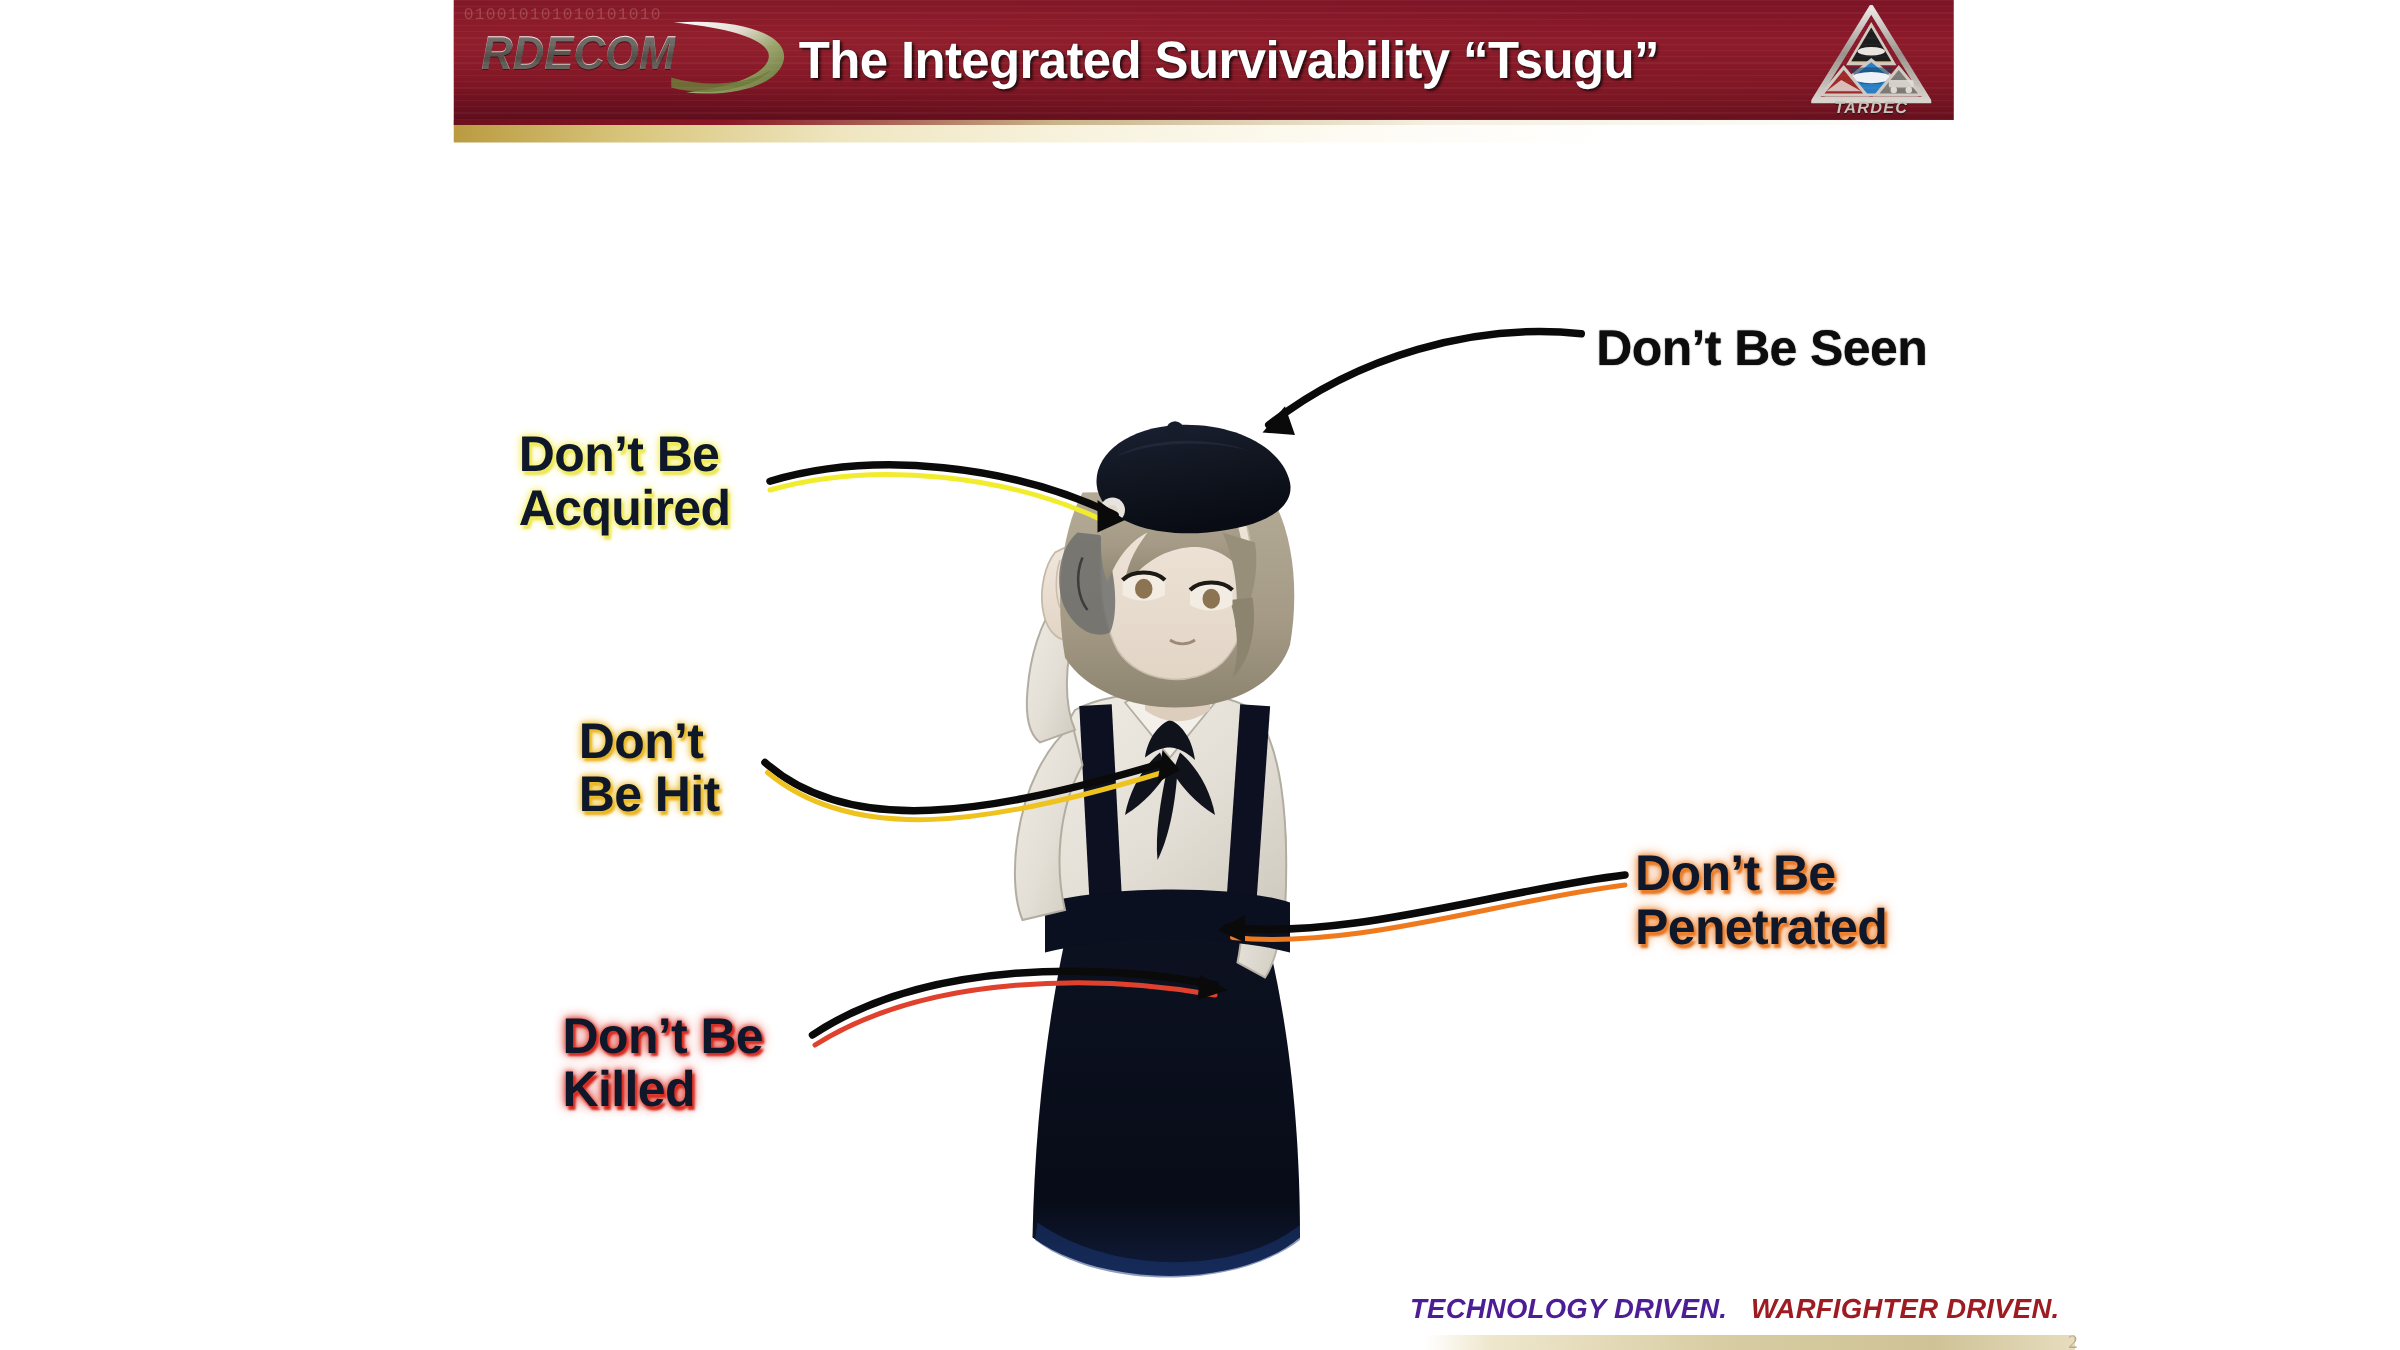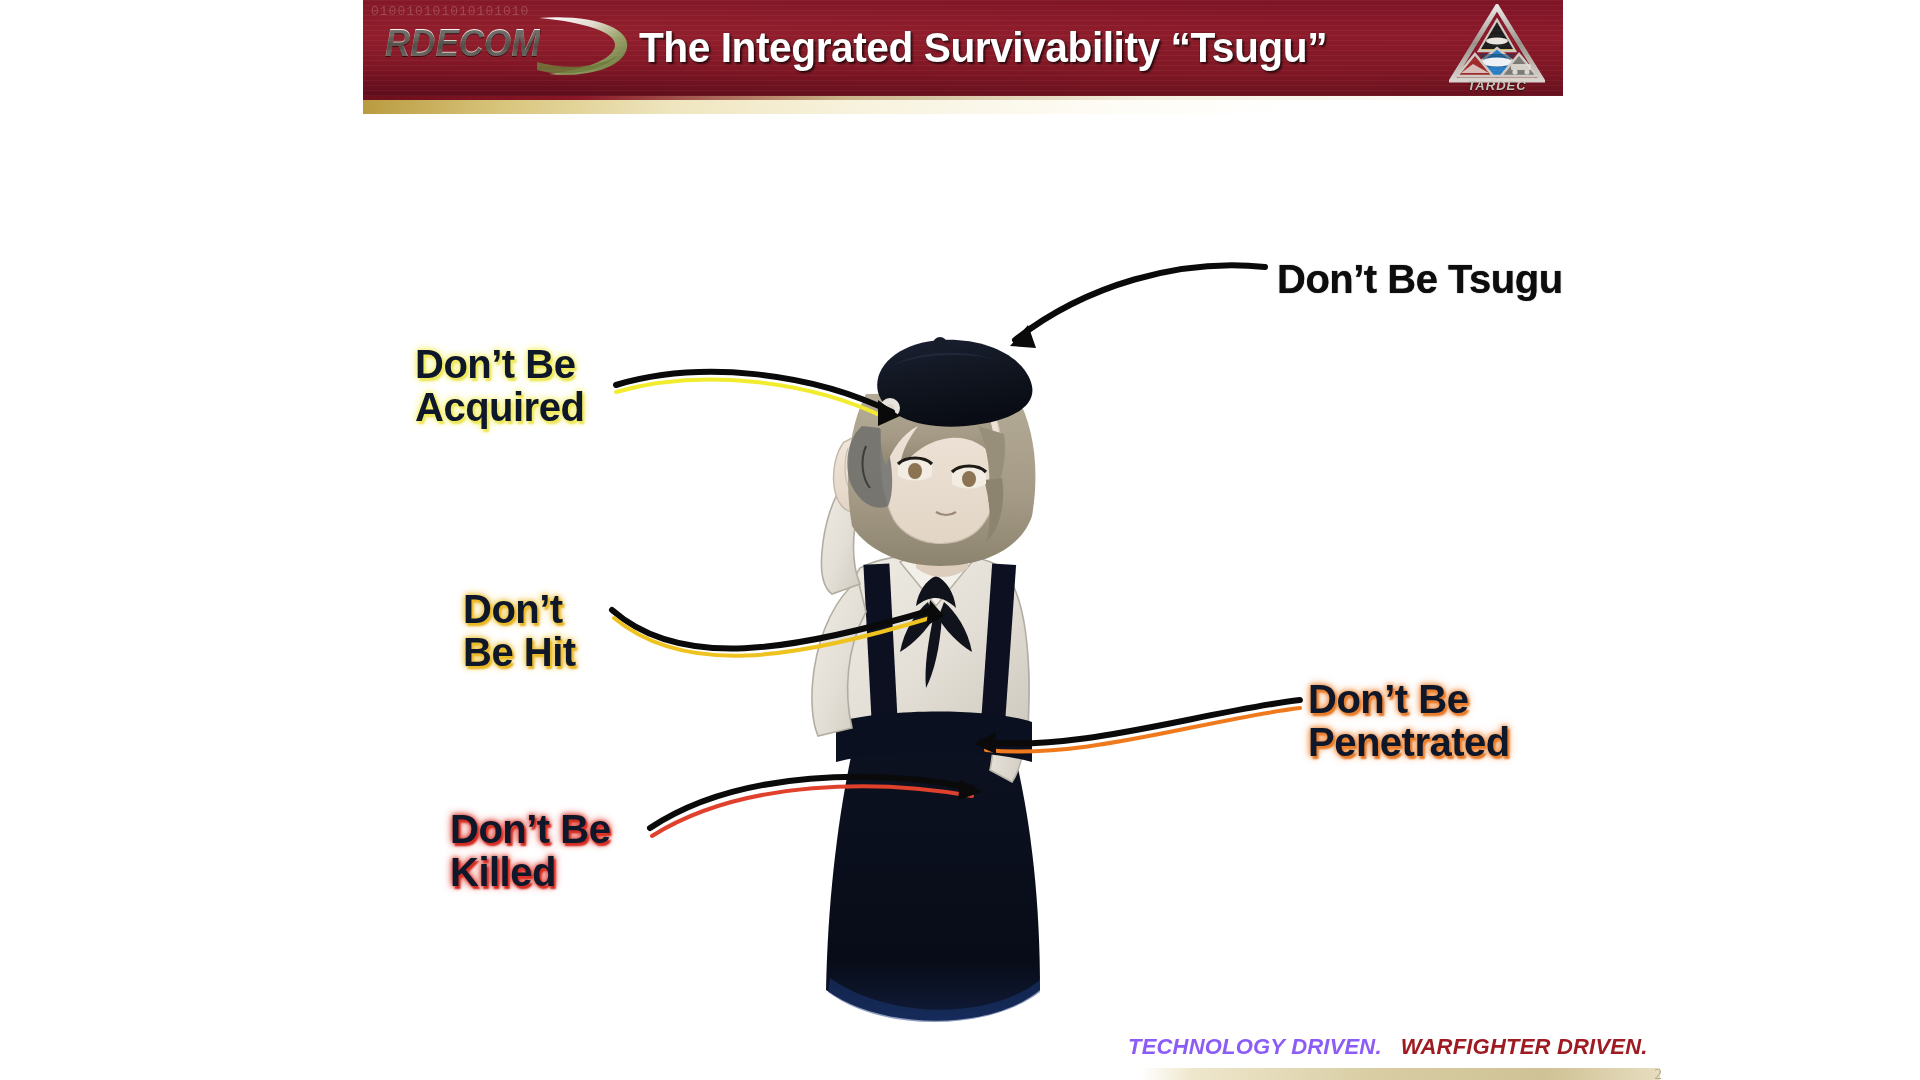"Don’t Be Tsugu" div.callout-label { text: Tsugu -> Seen }
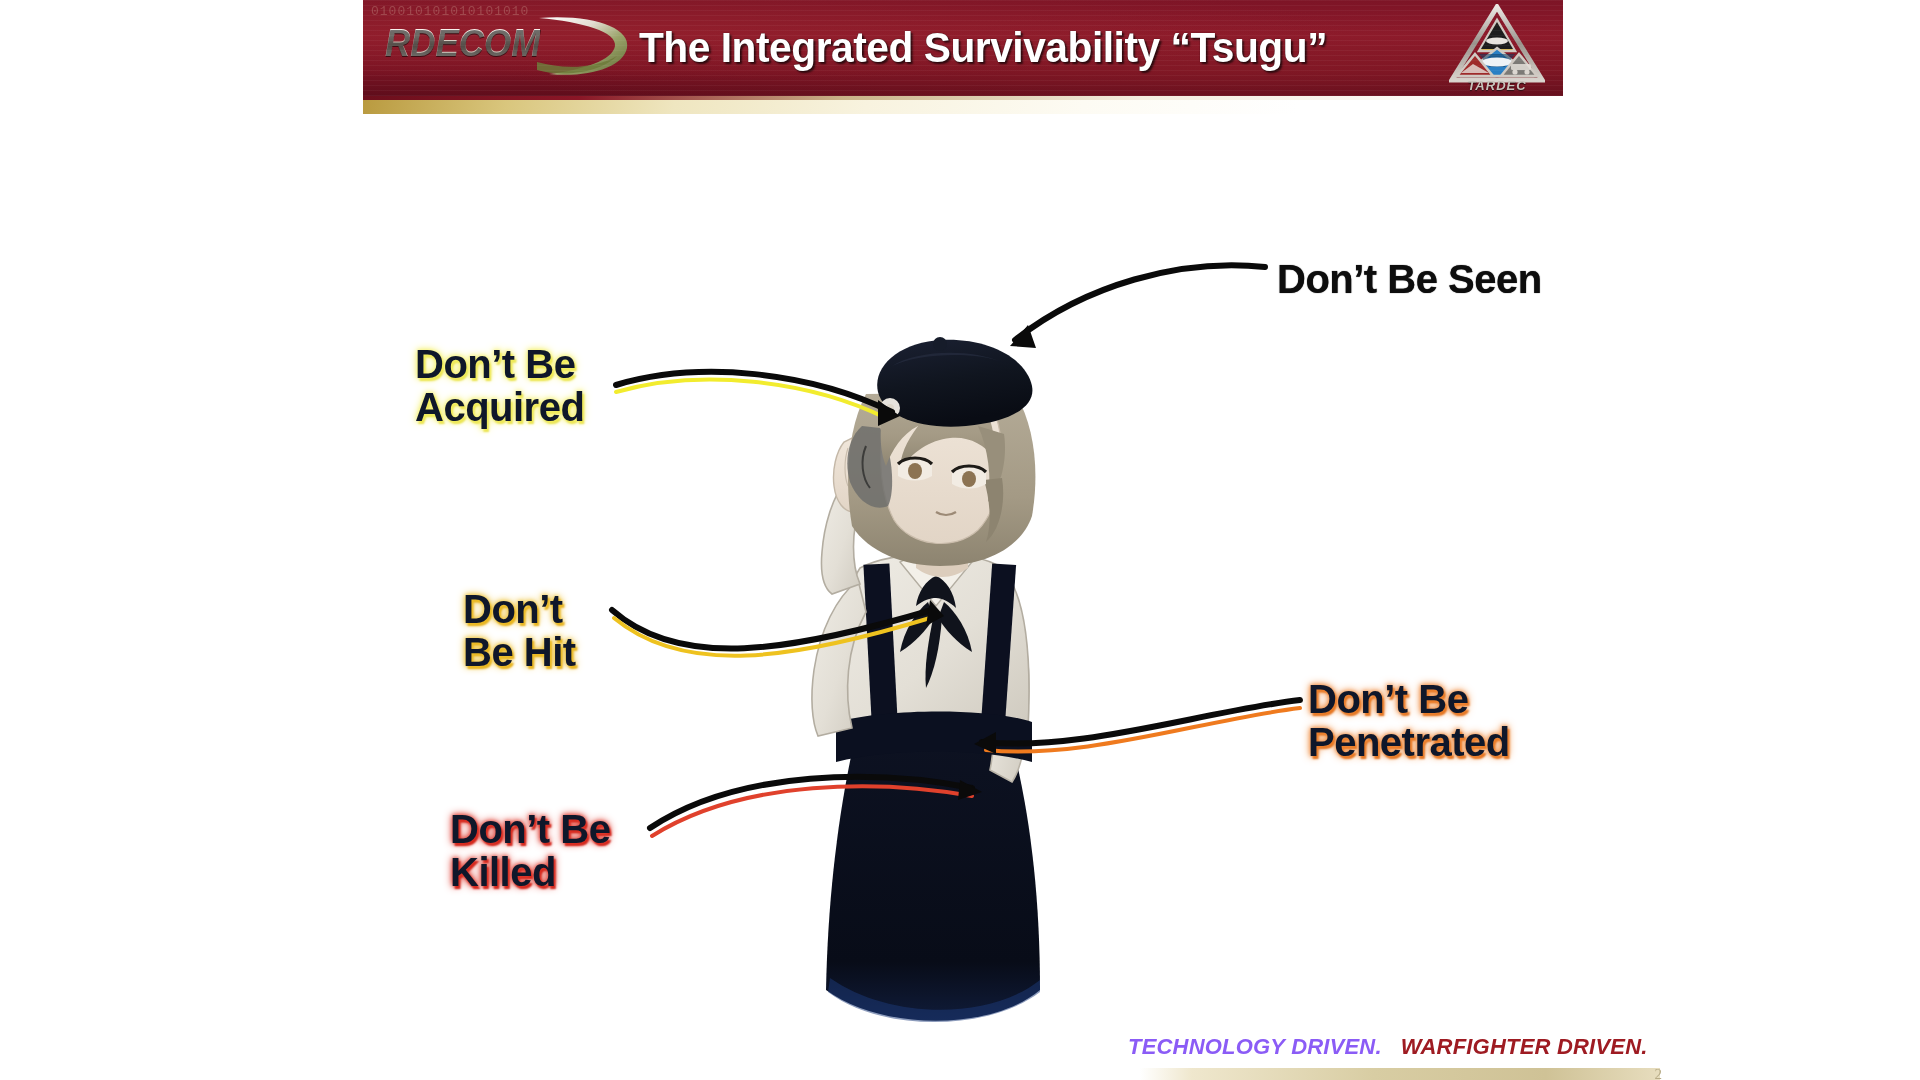"Don’t" #label-dont-be-hit { top: 588px -> 572px }
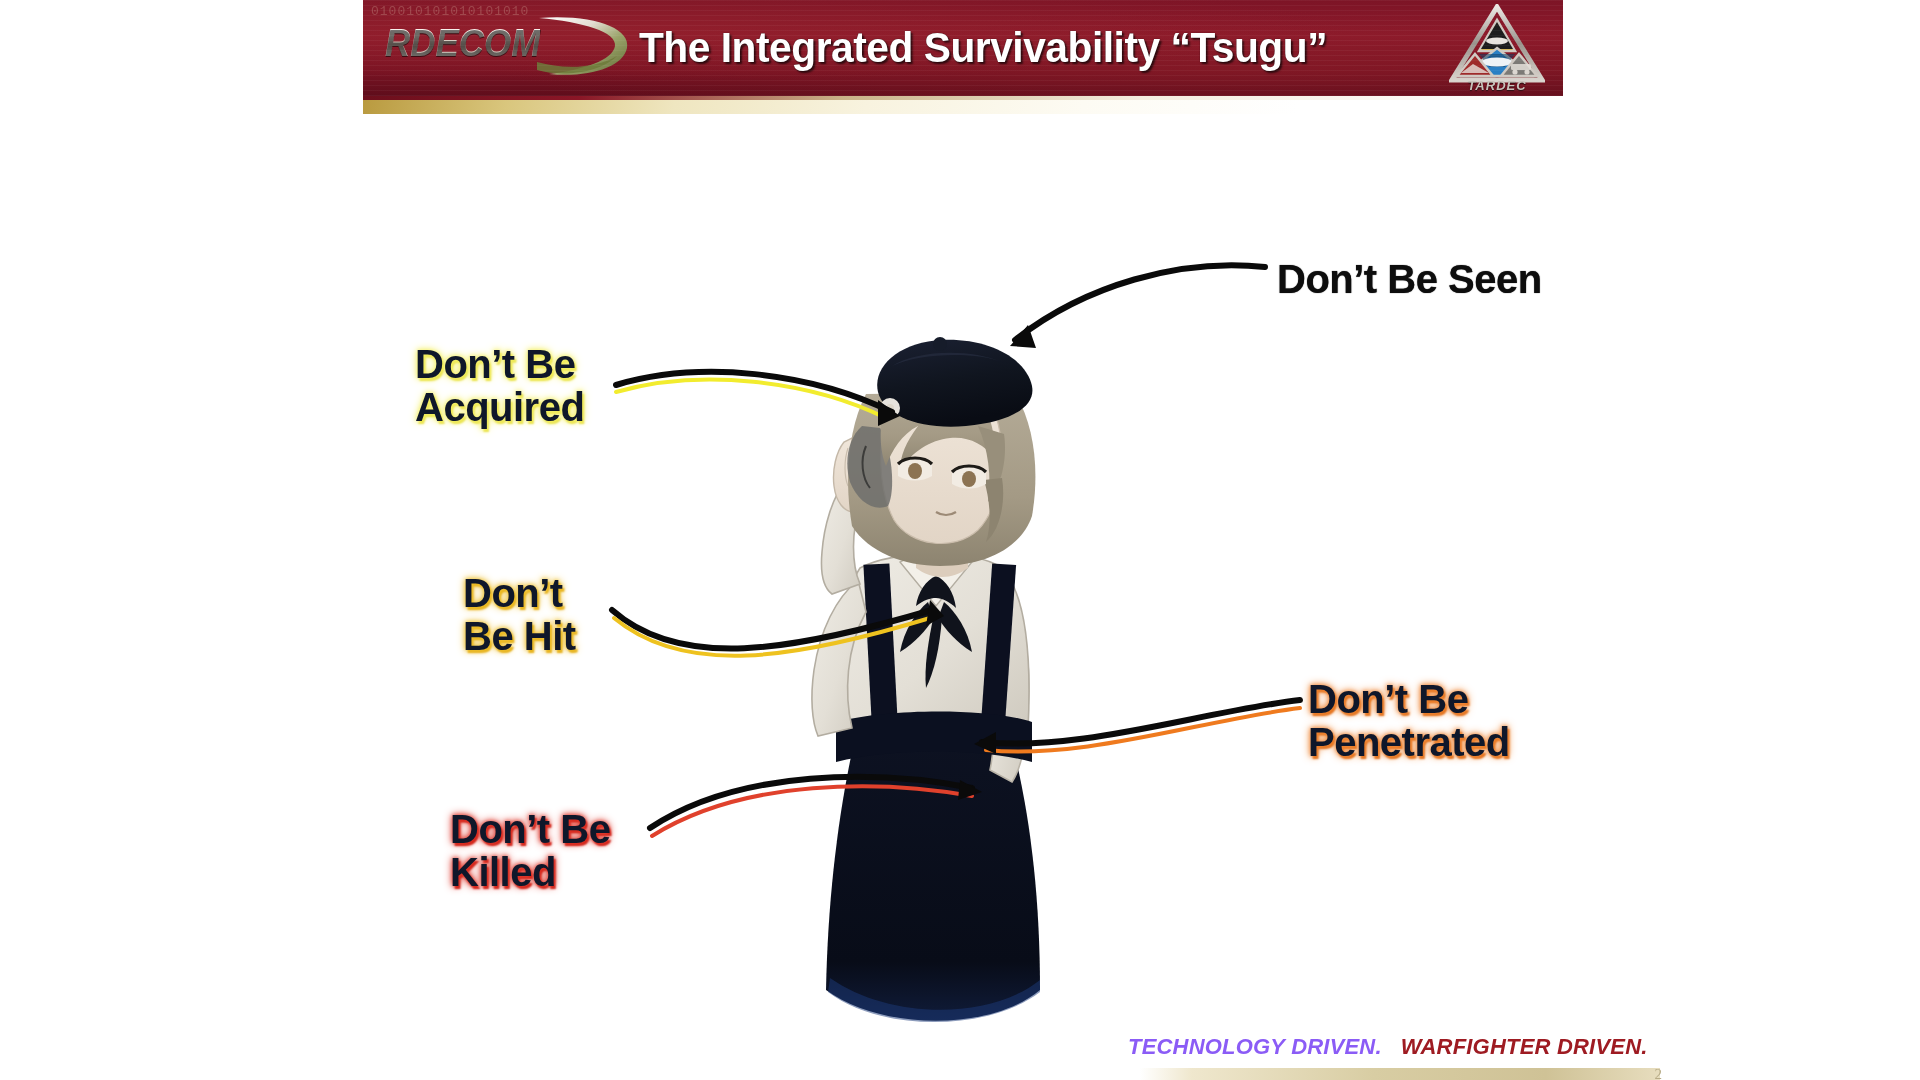"TECHNOLOGY DRIVEN." #footer-technology-driven { color: #8b5cf6 -> #4c1d95 }
